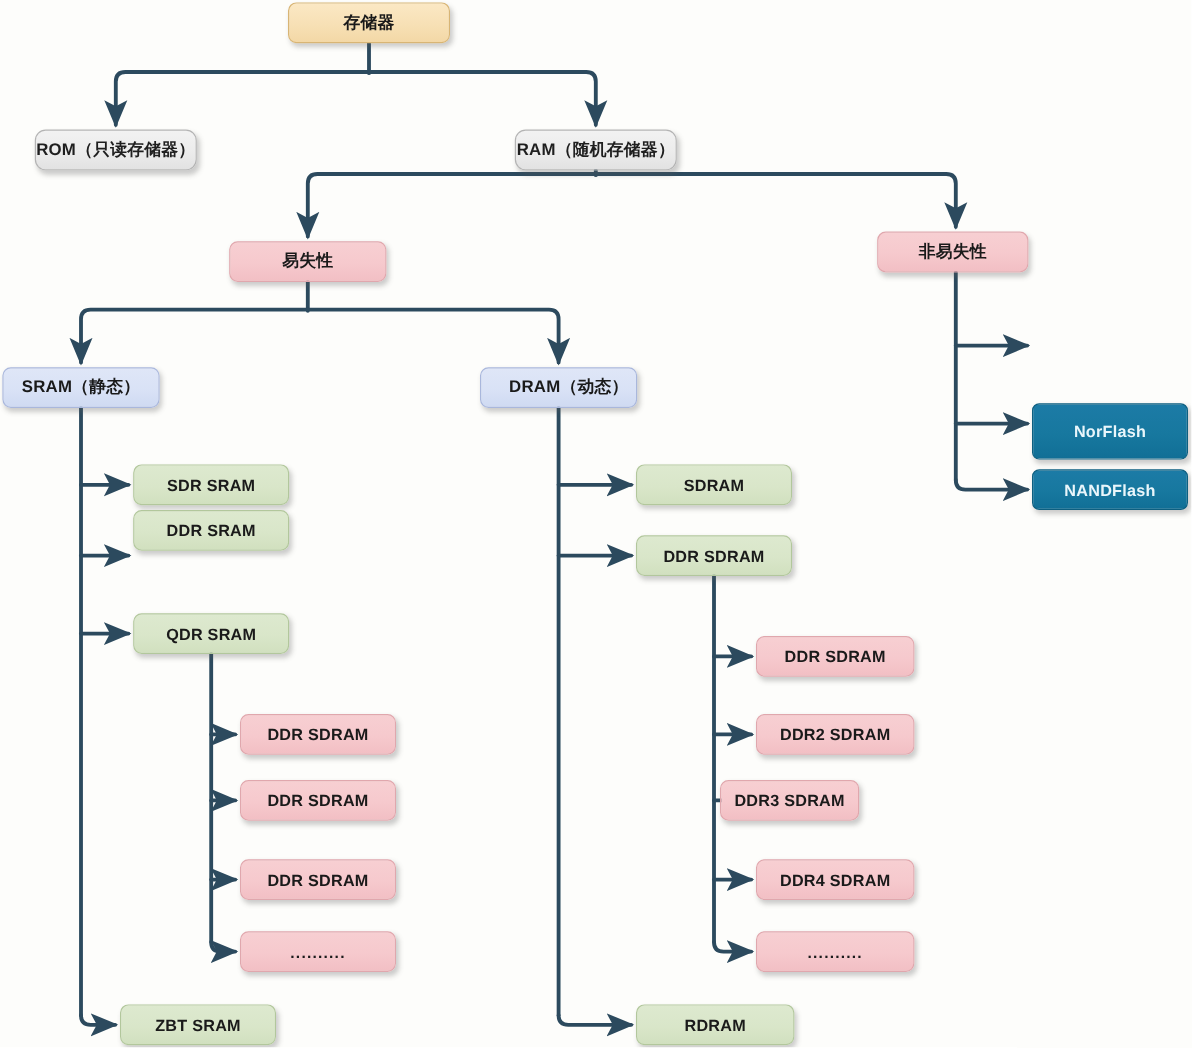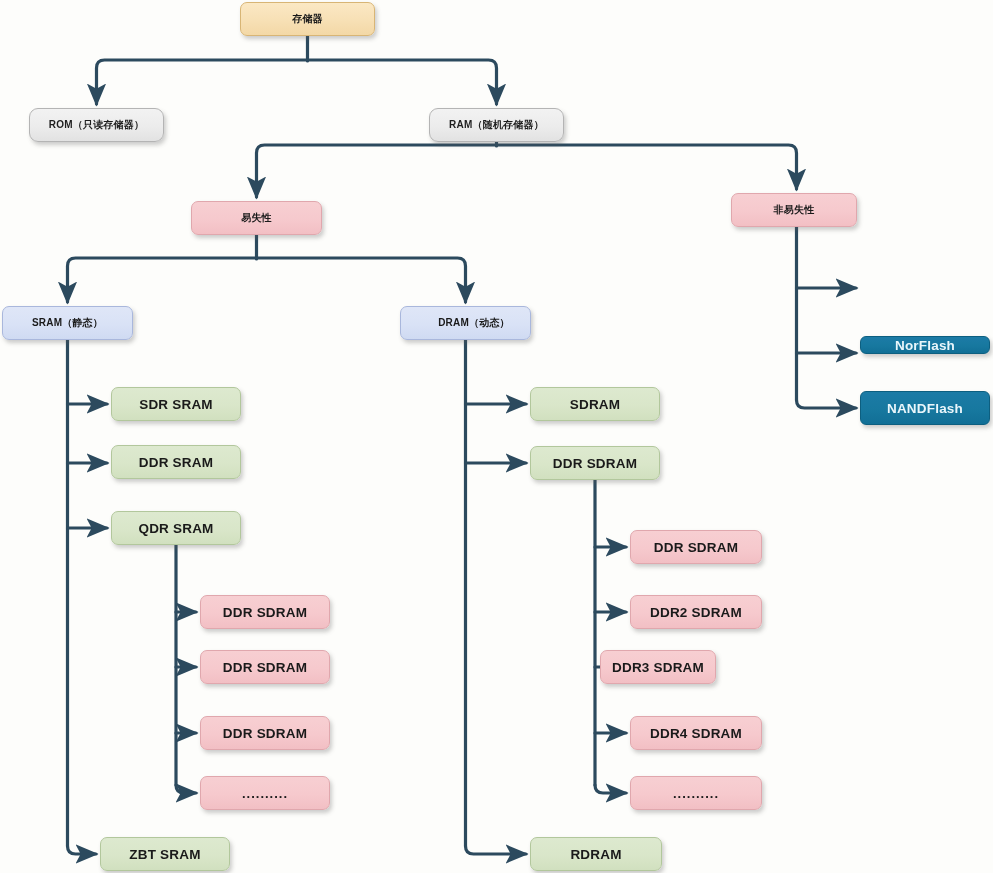"存储器" .node.cjk { font-size: 10px -> 14px }
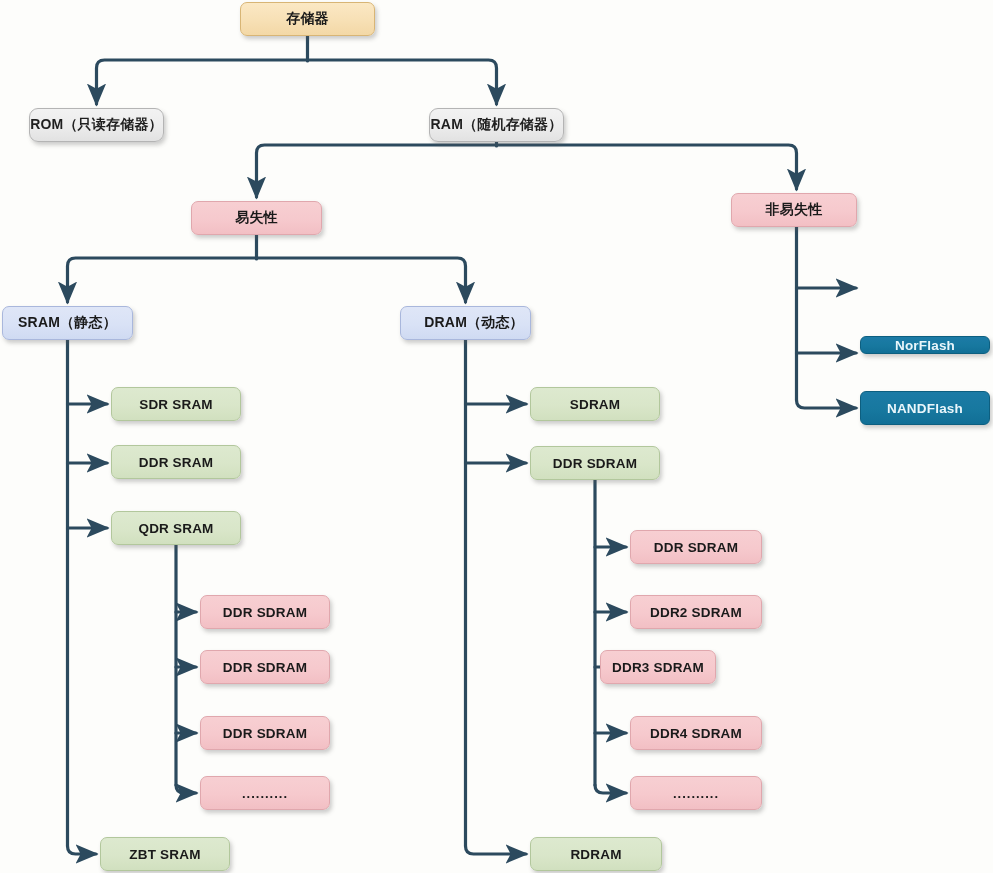"NorFlash" div.node { height: 18px -> 47px }
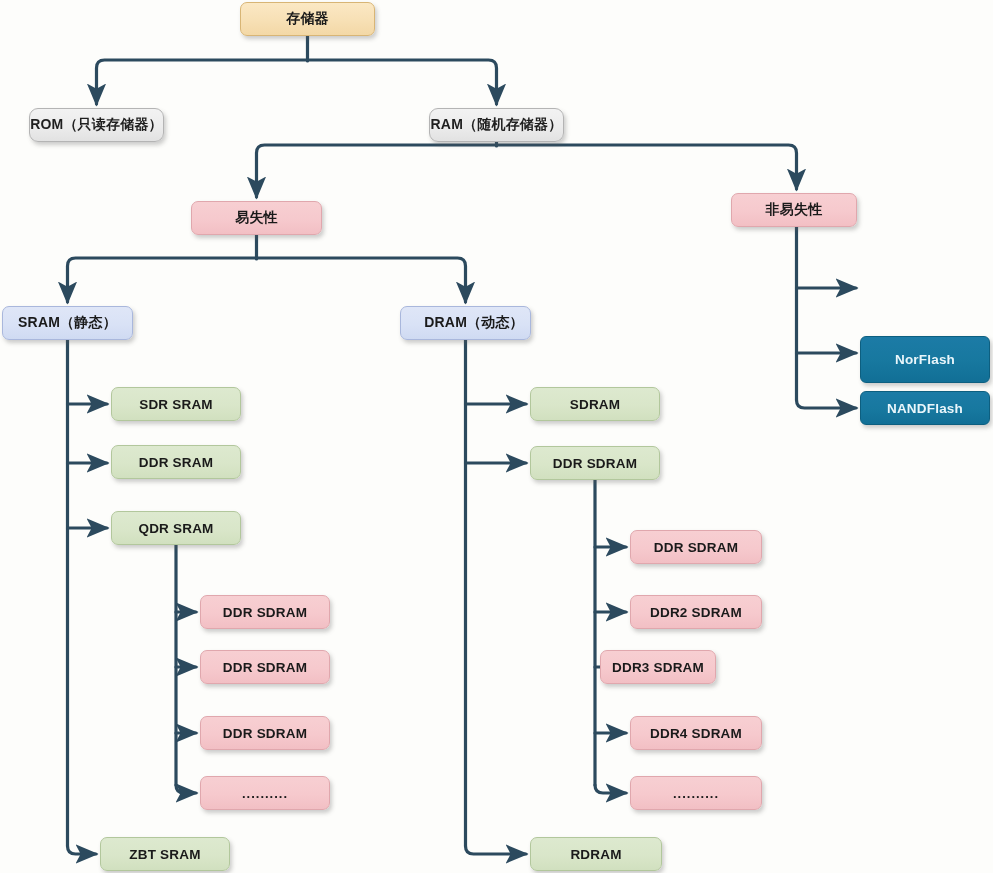"DDR SRAM" div.node { top: 445px -> 425px }
